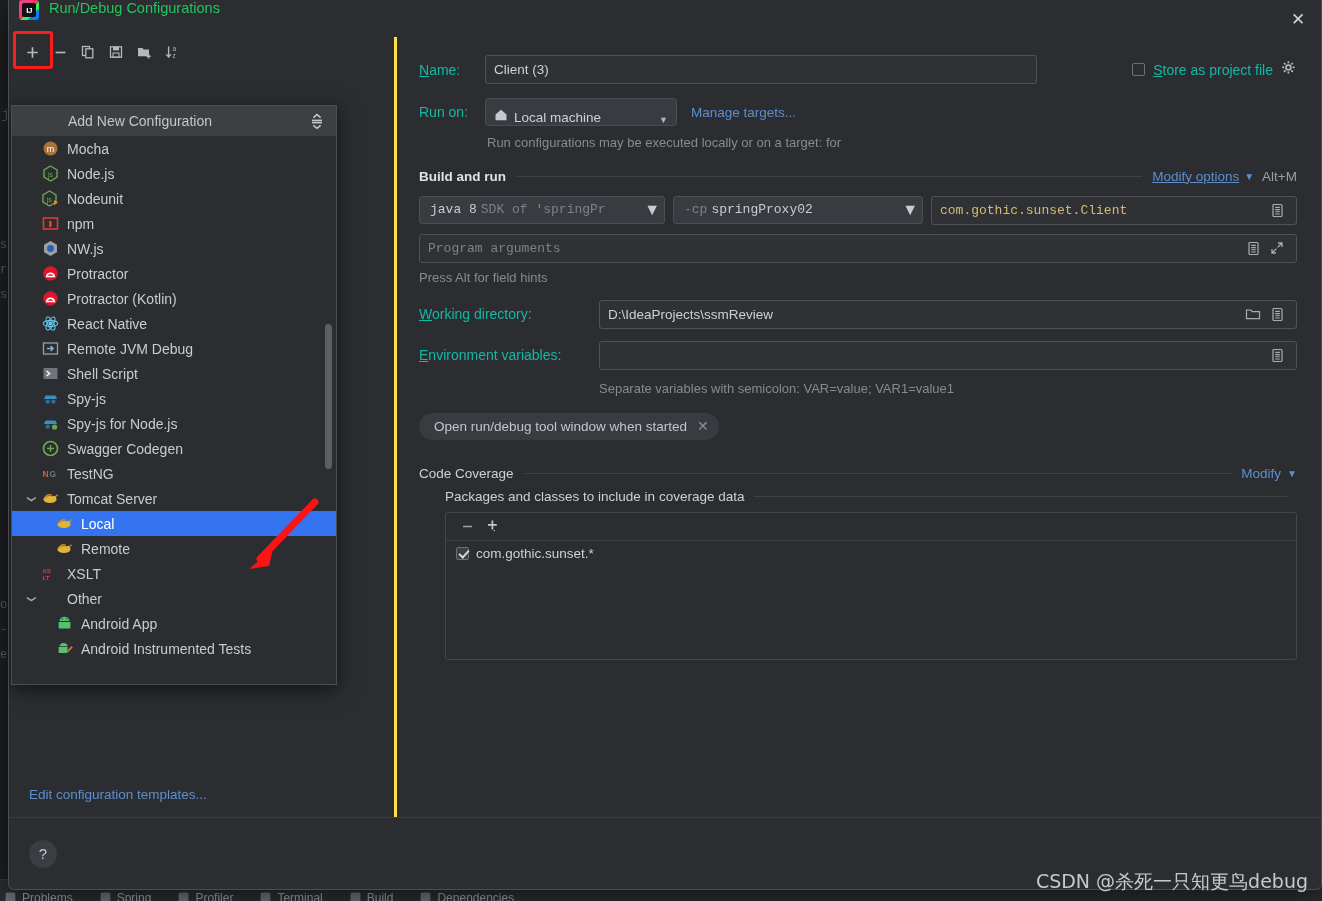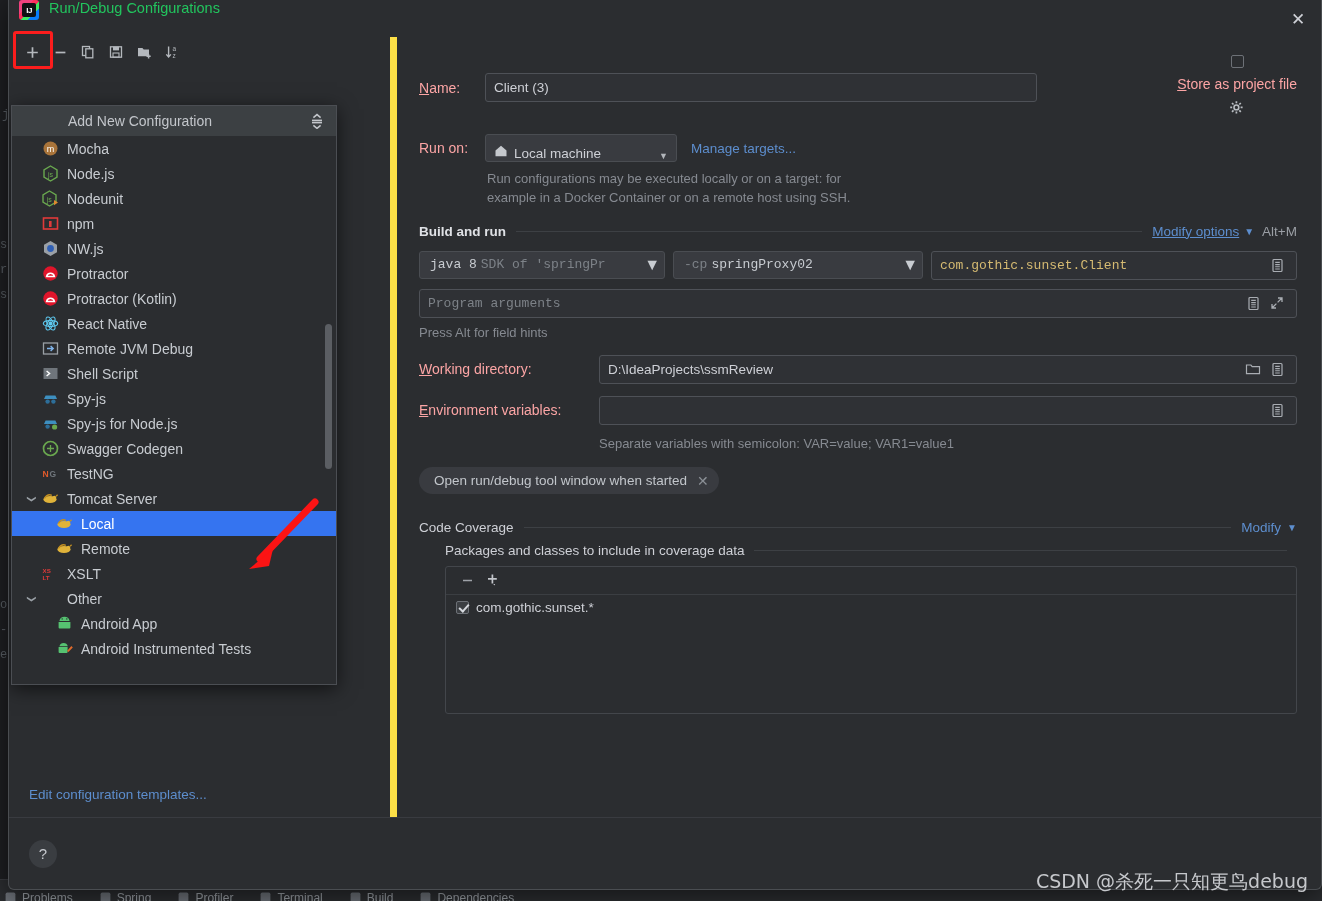"Name:" .lbl { color: #fca5a5 -> #14b8a6 }
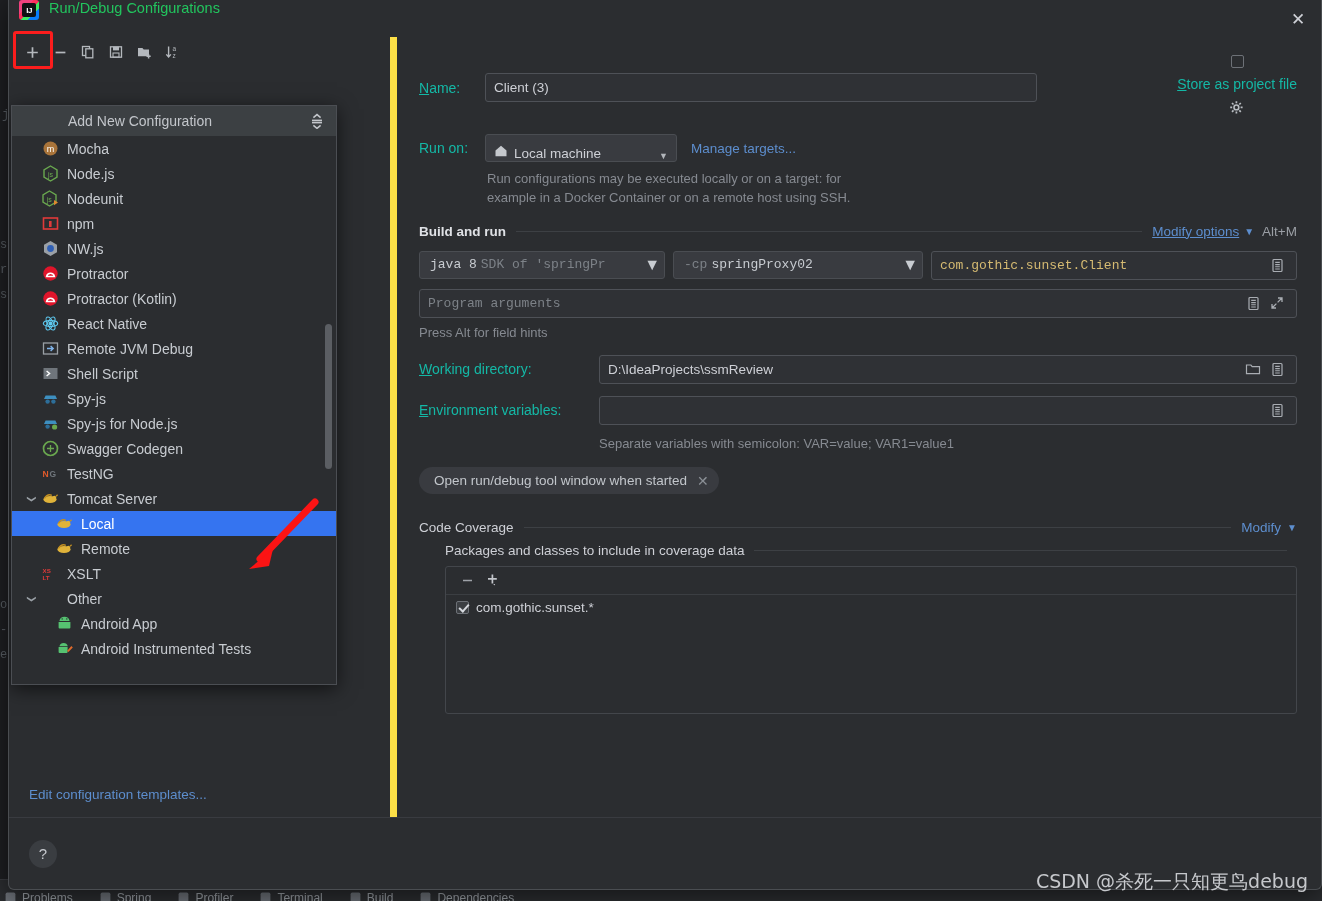"Store as project file" div { flex-direction: column -> none }
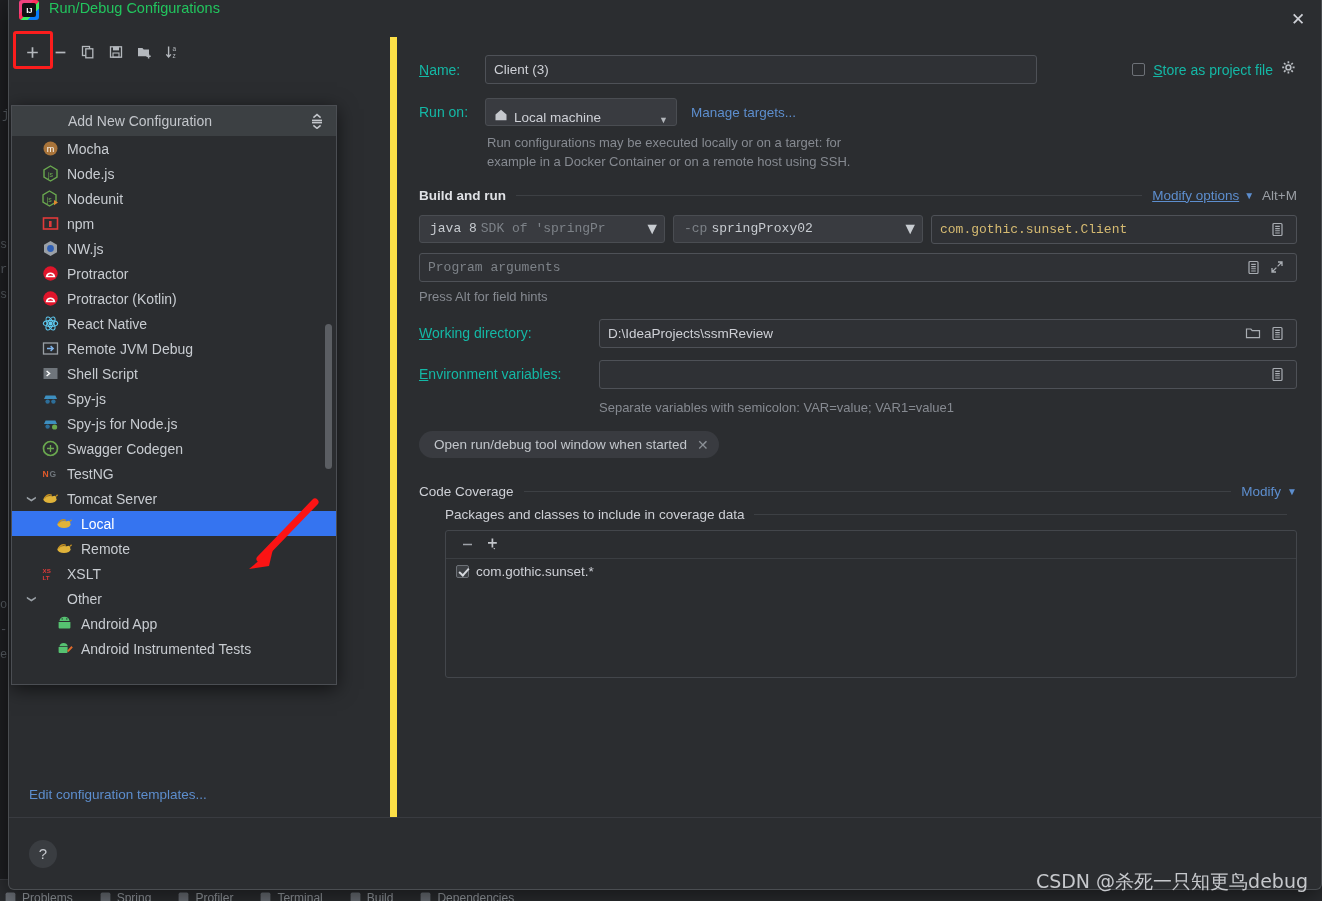"Add New Configuration" #left-pane { border-right: 7px solid #fde047 -> 3px solid #fde047 }
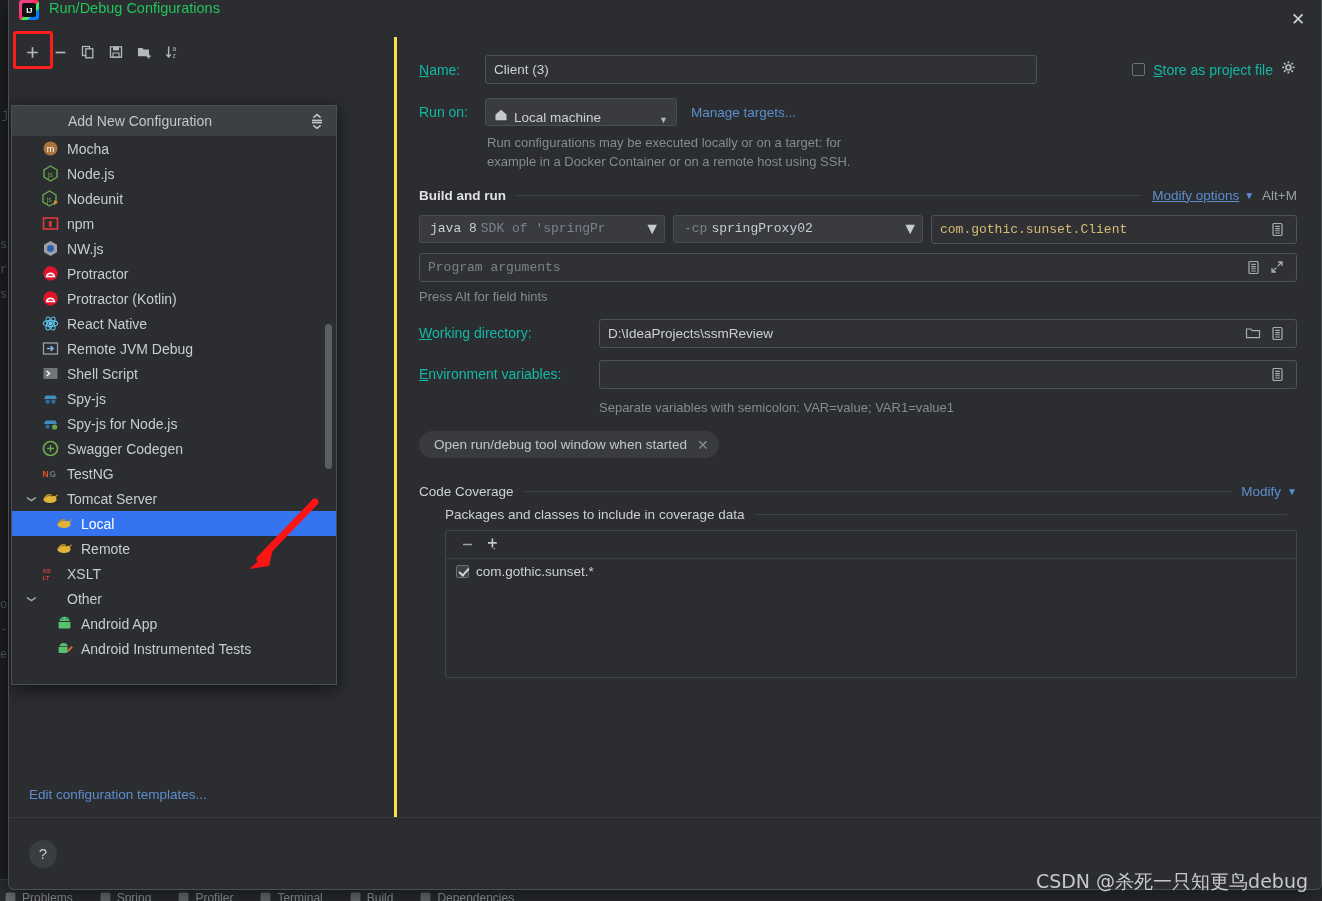"example in a Docker Container" div.hint { html: <div>example in a Docker Container or on a remote host using SSH.</div> -> none }
